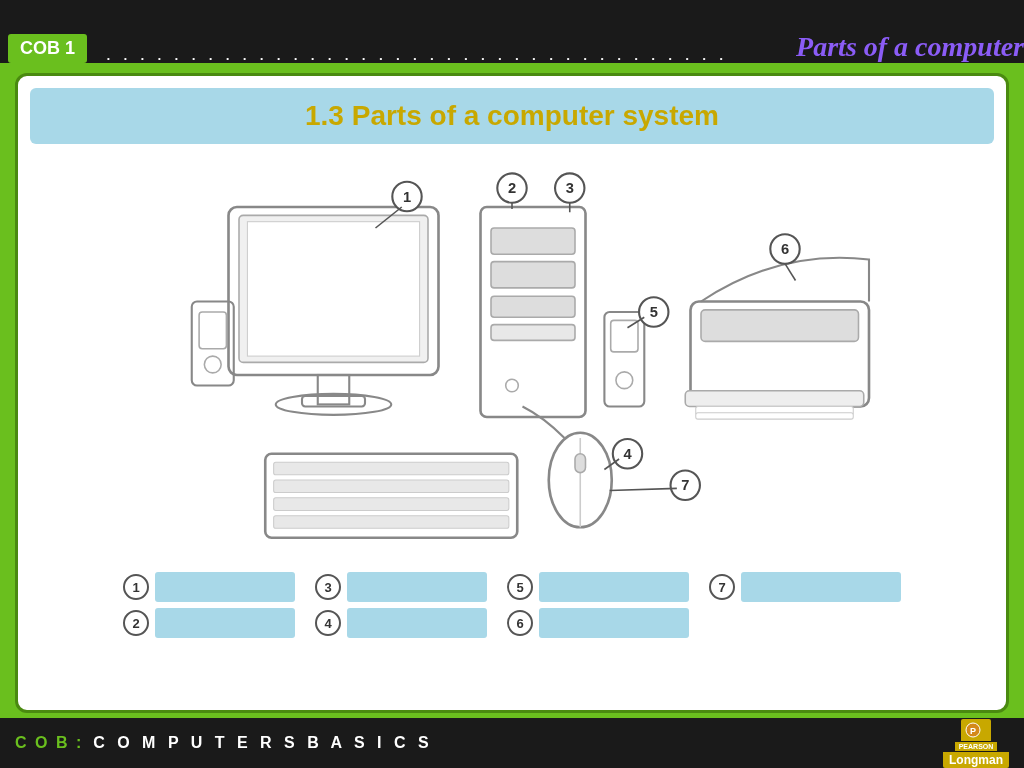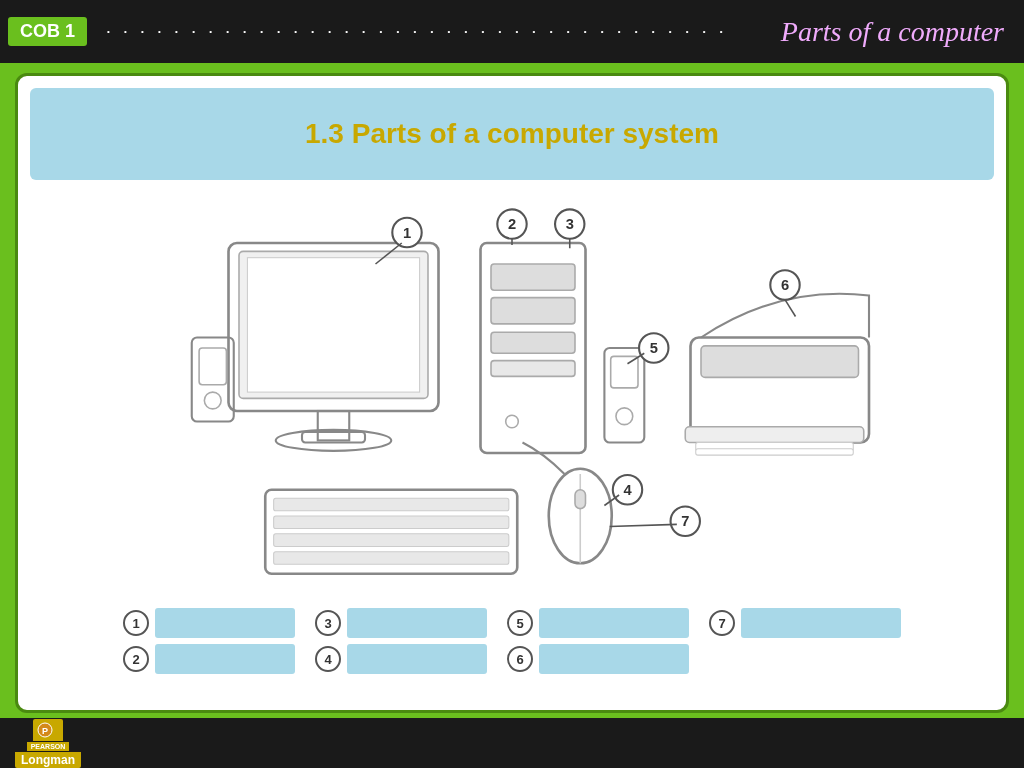"COB 1" .top-bar { align-items: center -> flex-end }
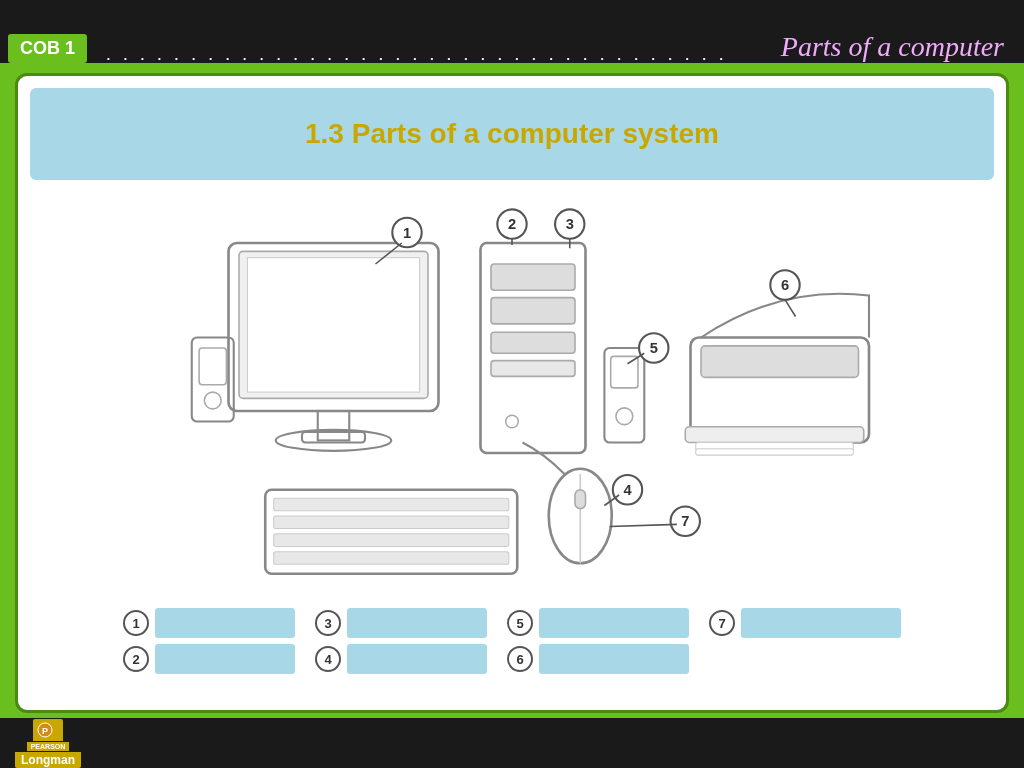"Parts of a computer" .top-title { color: #f0abfc -> #8b5cf6; font-weight: normal -> bold; padding-right: 20px -> none }
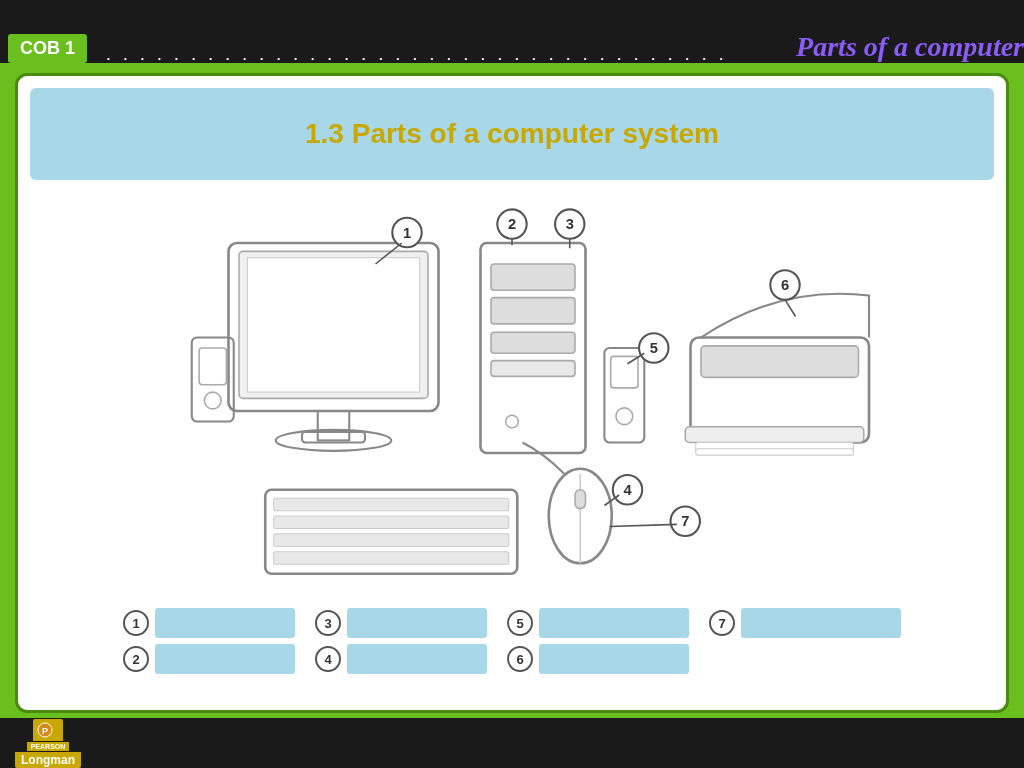"1.3 Parts of a computer" .section-title-bar { padding: 30px 20px -> 12px 20px }
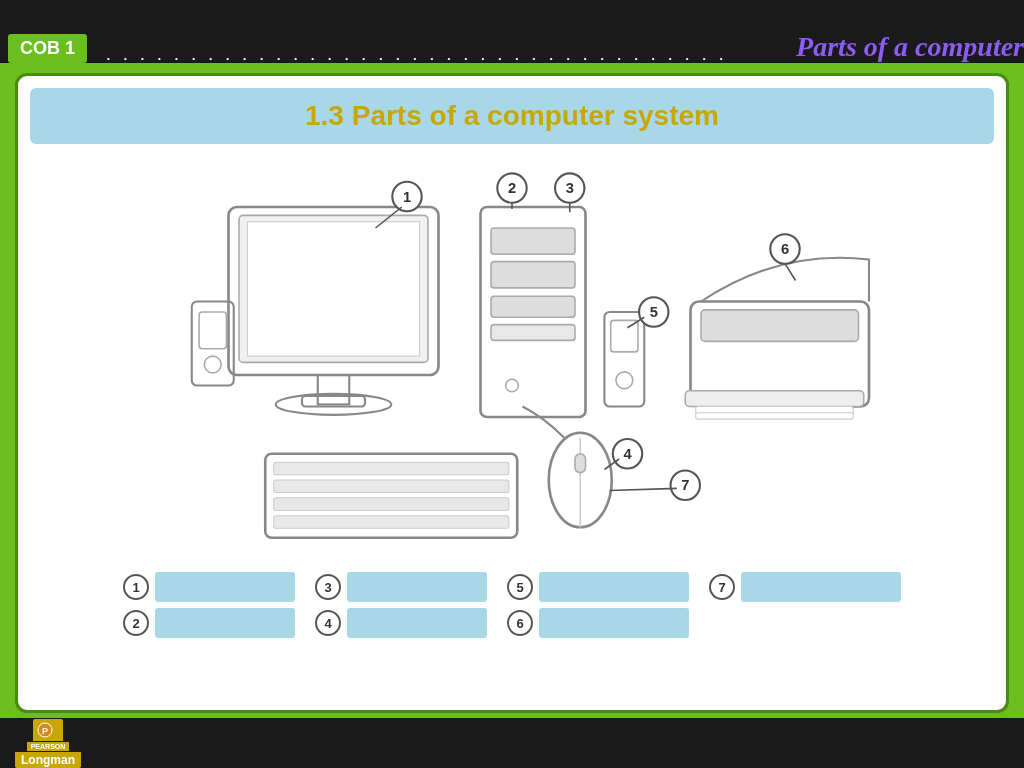"C O B :" div { html: none -> <div> <span>C O B :</span> <span>C O M P U T E R S B A S I C S</span> </div> }
